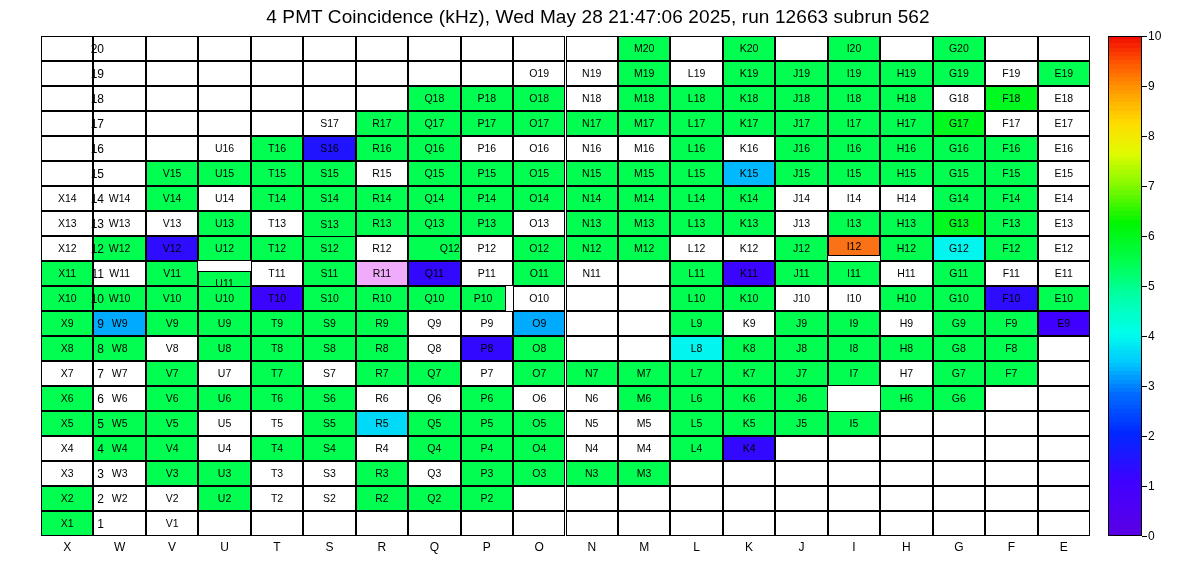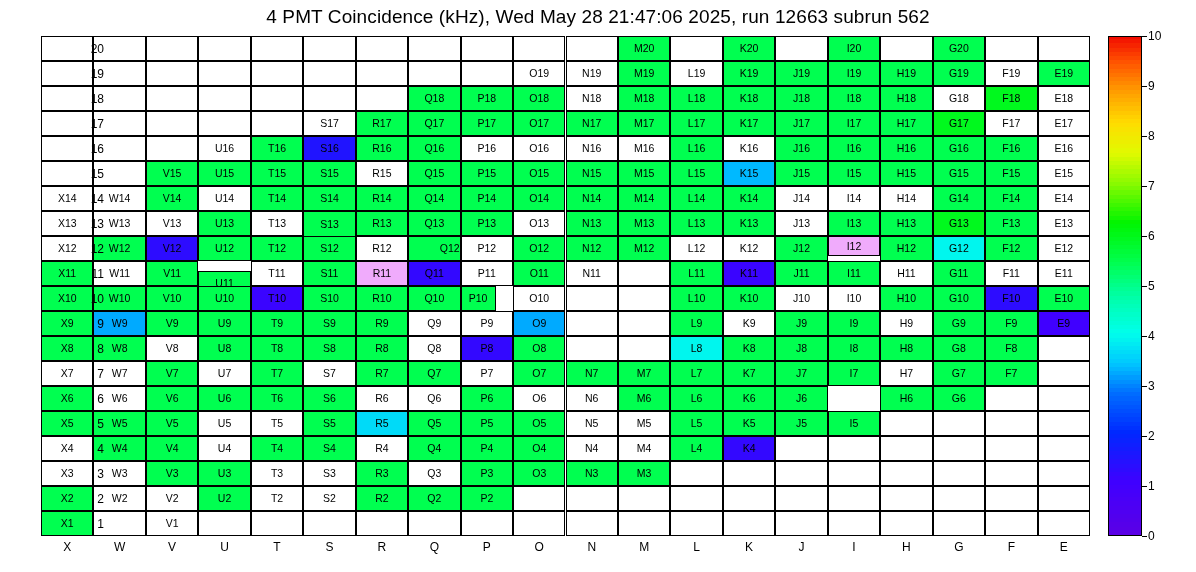"I12" div.cell { background: #f0abfc -> #f97316 }
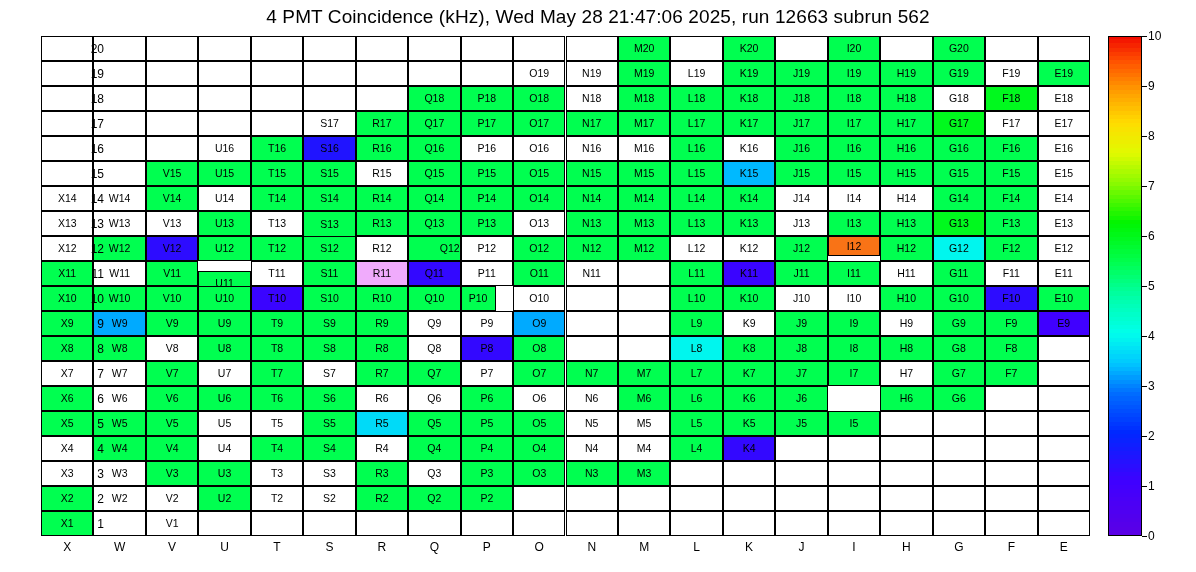"P10" div.cell { width: 35px -> 45px }
